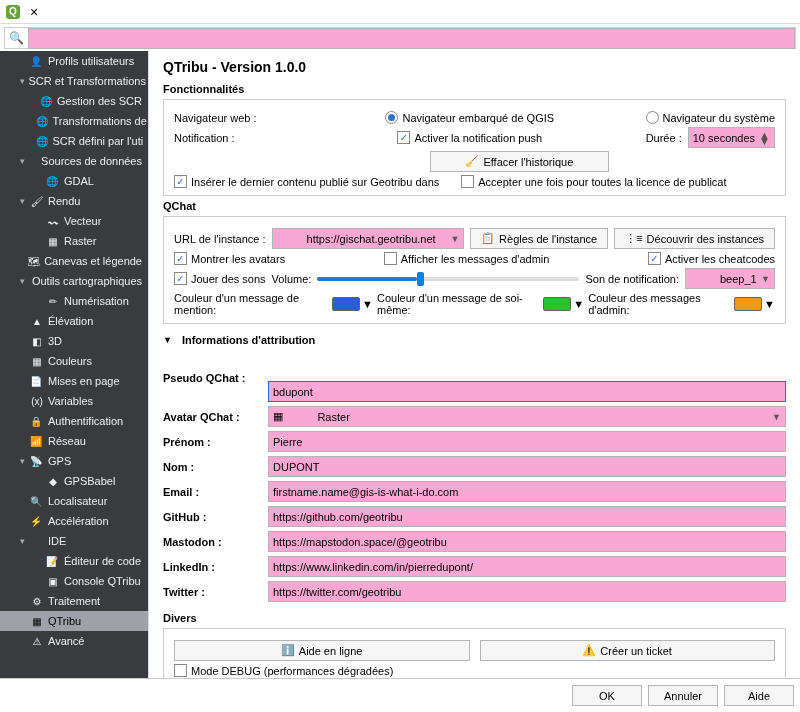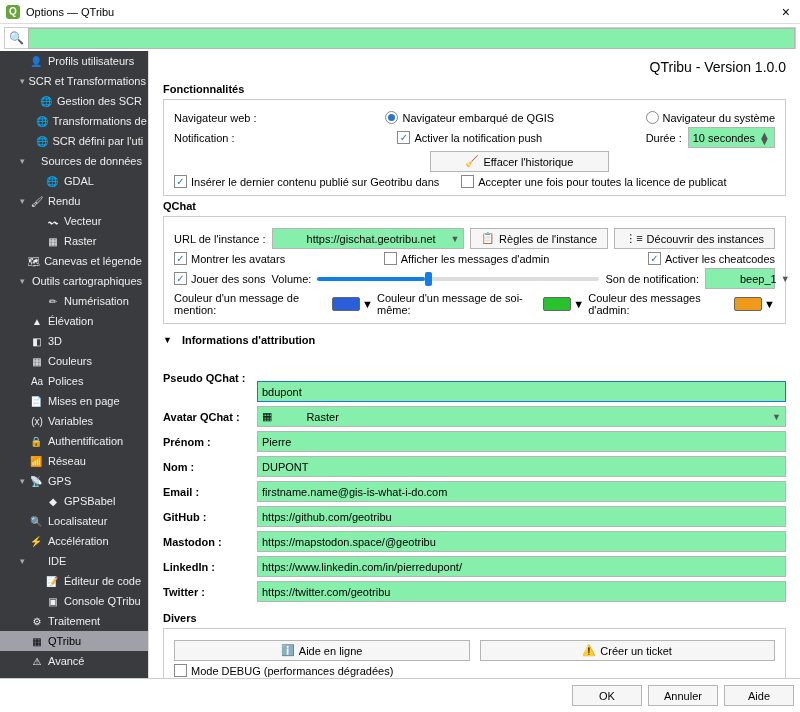"Options — QTribu" span.title { html: <span>Options — QTribu</span> -> none }
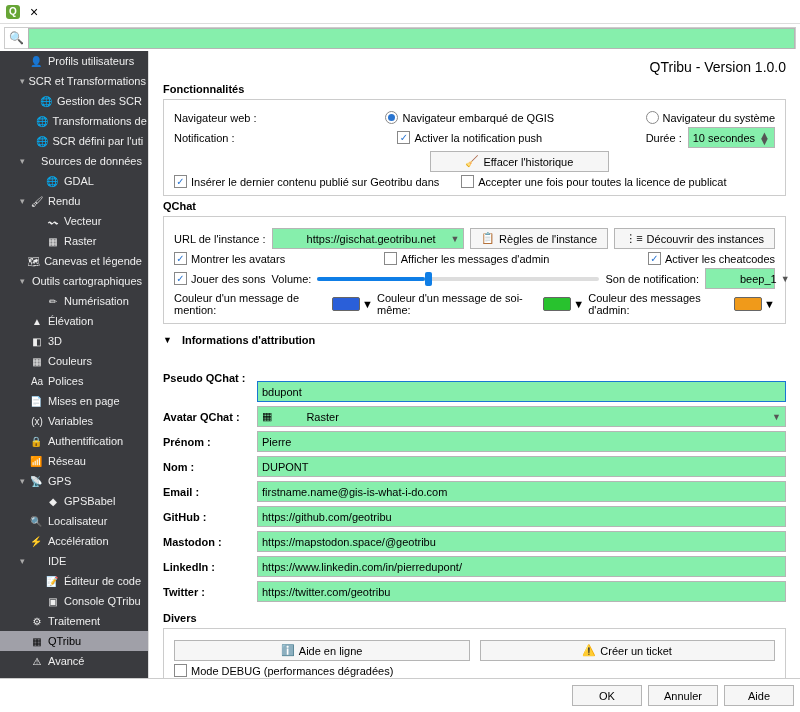"QTribu - Version 1.0.0" .page-title { font-weight: normal -> bold; text-align: right -> left }
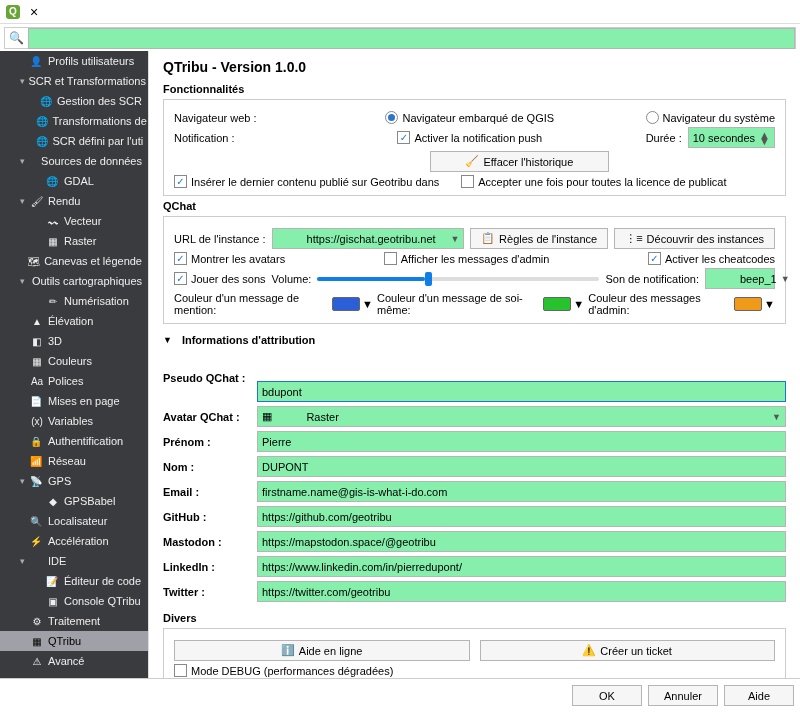"10 secondes" input[type=text], .combo, .btn, .spin { background: #86efac -> #f9a8d4 }
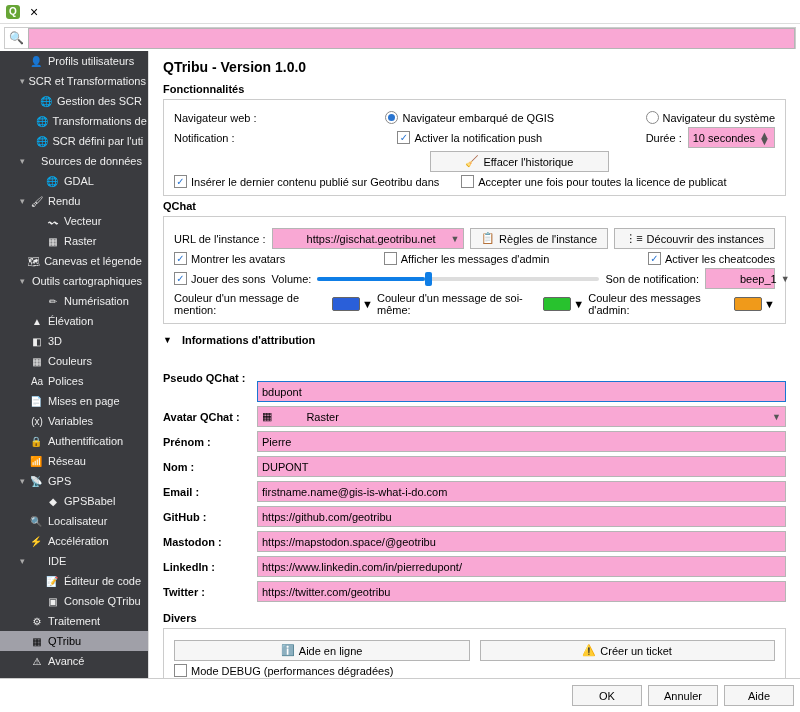"beep_1" span.combo { width: 70px -> 90px }
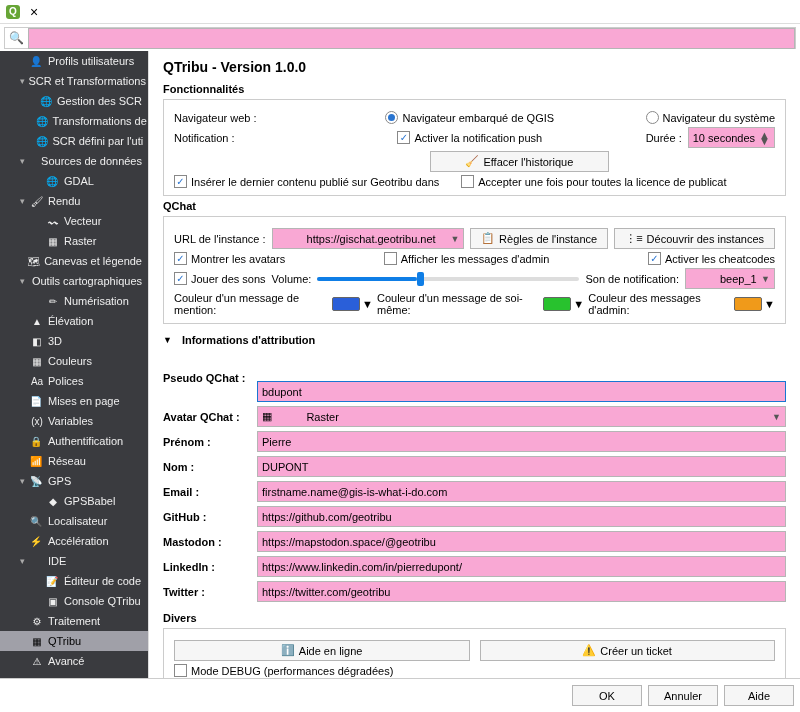"Aa" div.item { html: <div> <span></span> <span>Aa</span> <span>Polices</span> </div> -> none }
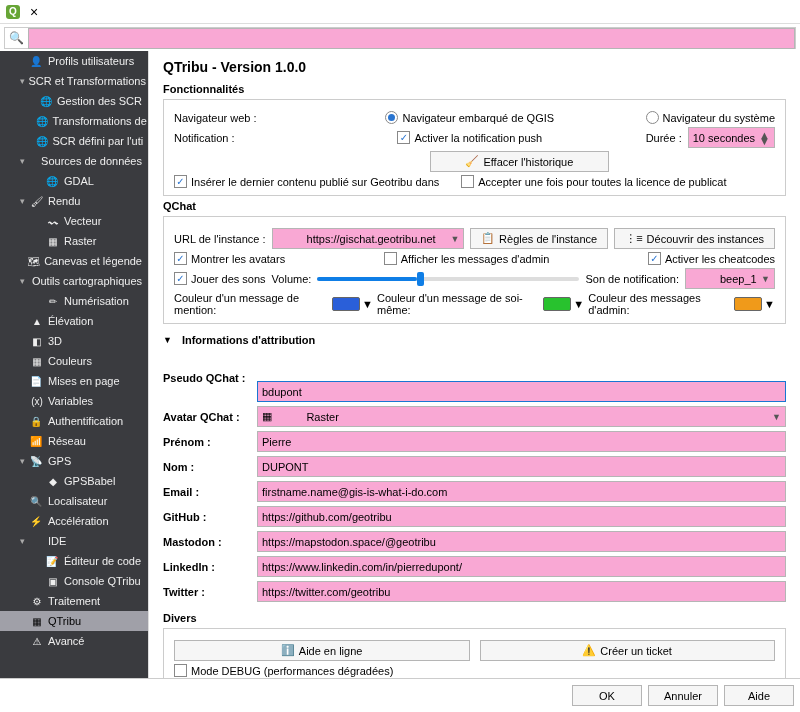"Pseudo QChat :" .grid { gap: 4px 6px -> 4px 17px }
